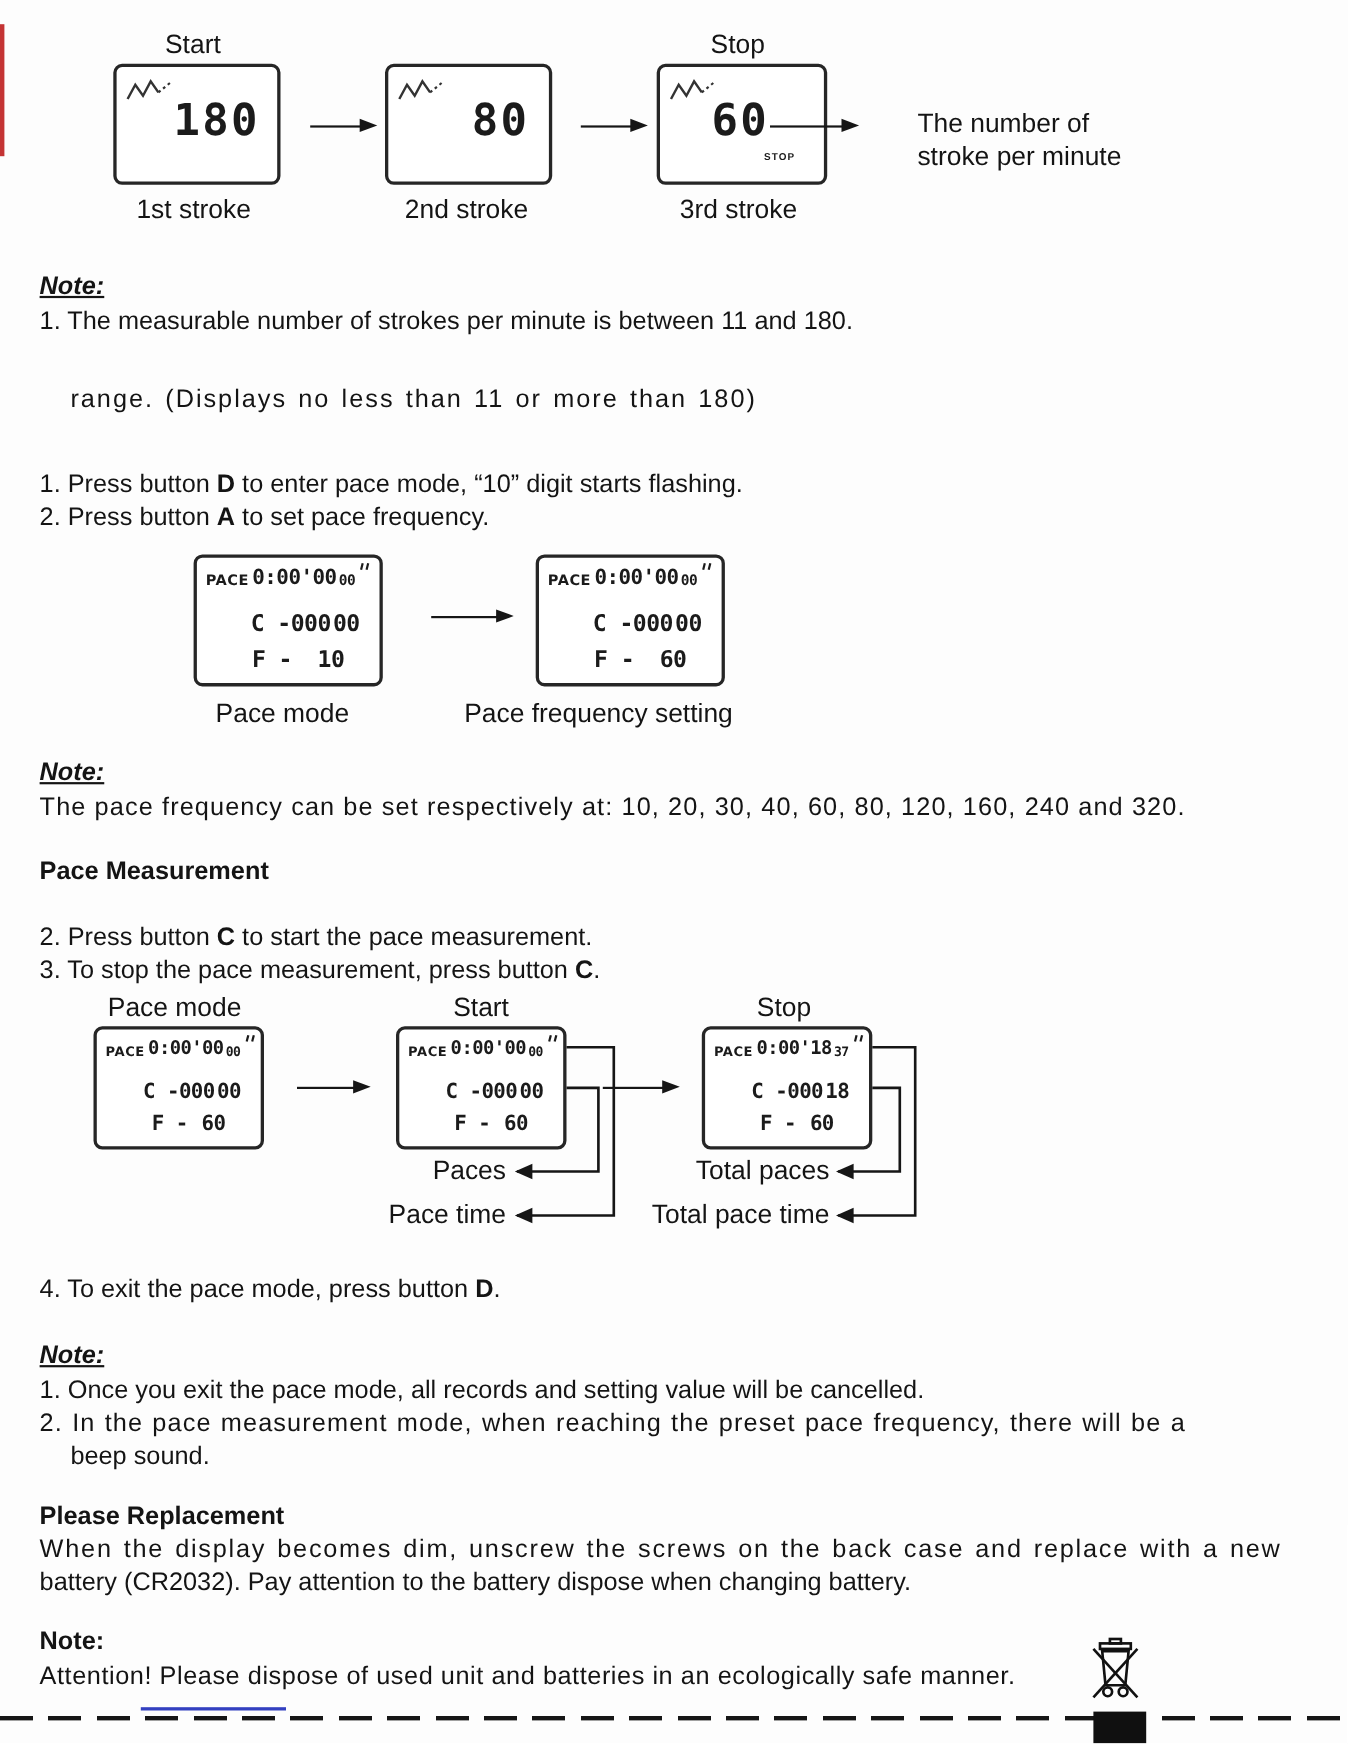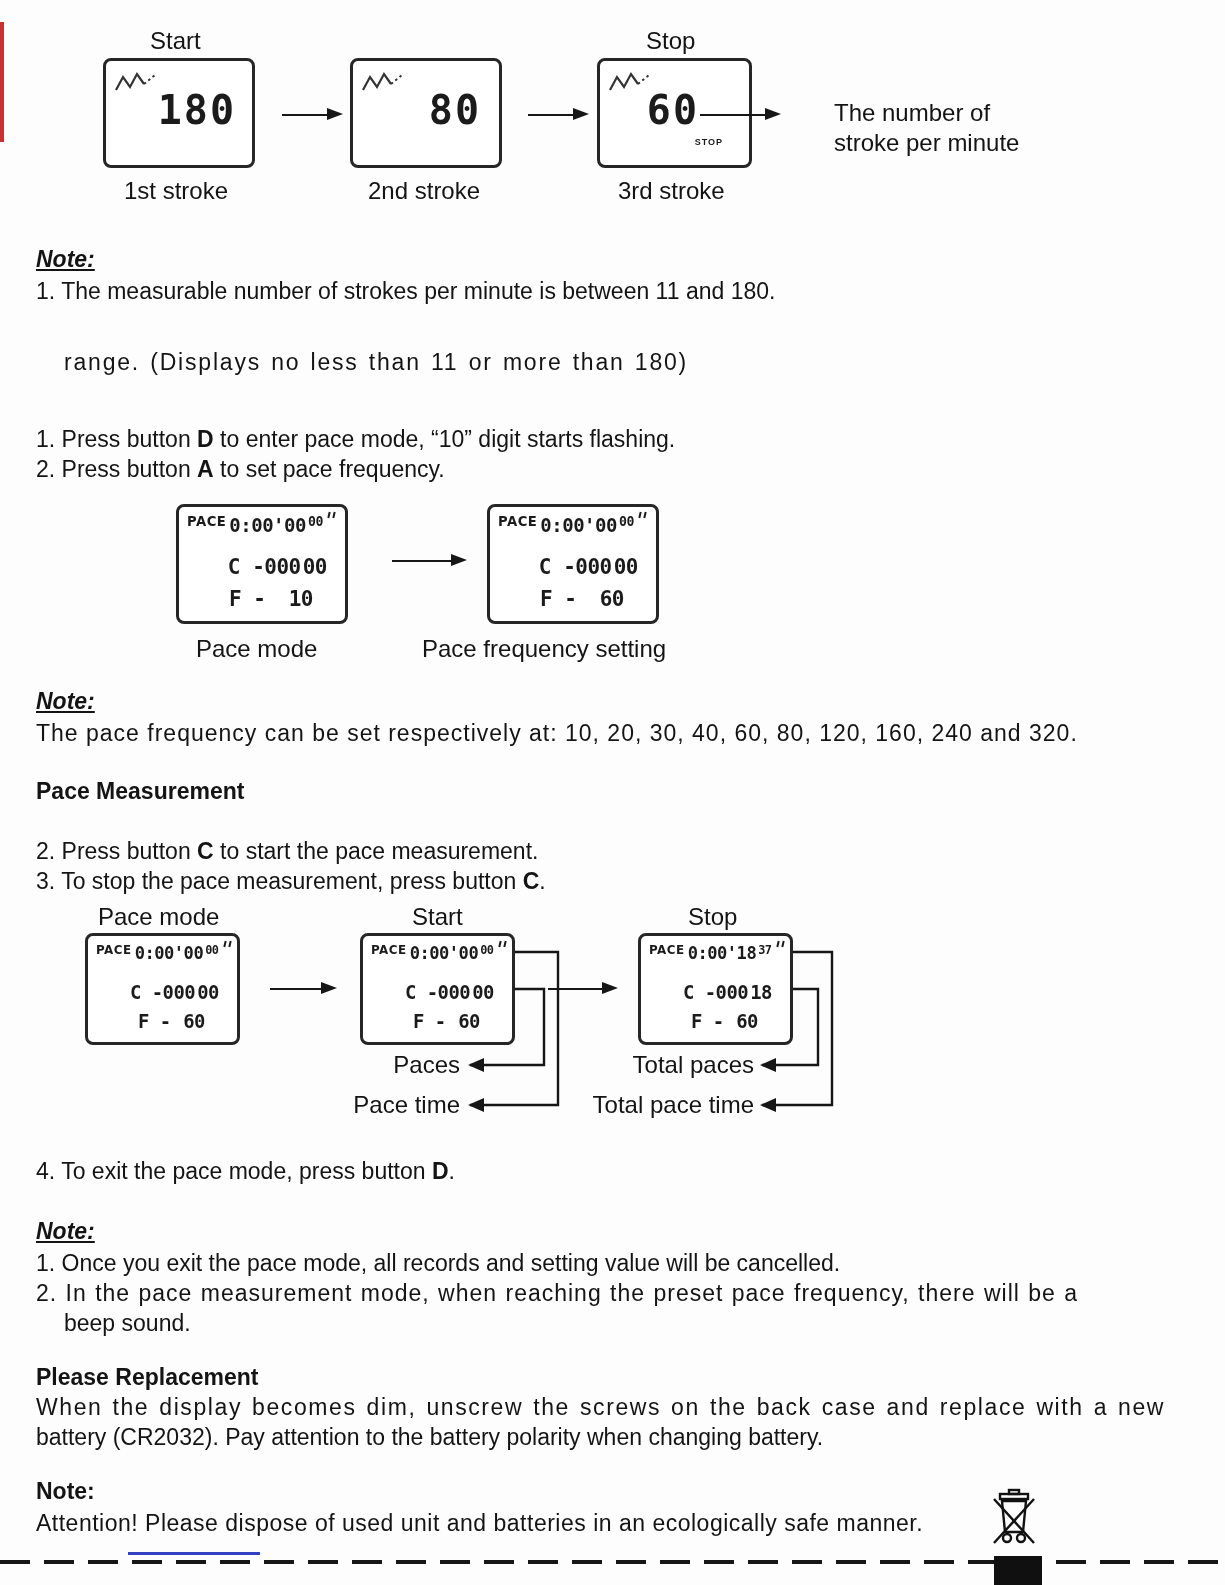"PACE" .prow { align-items: flex-start -> flex-end }
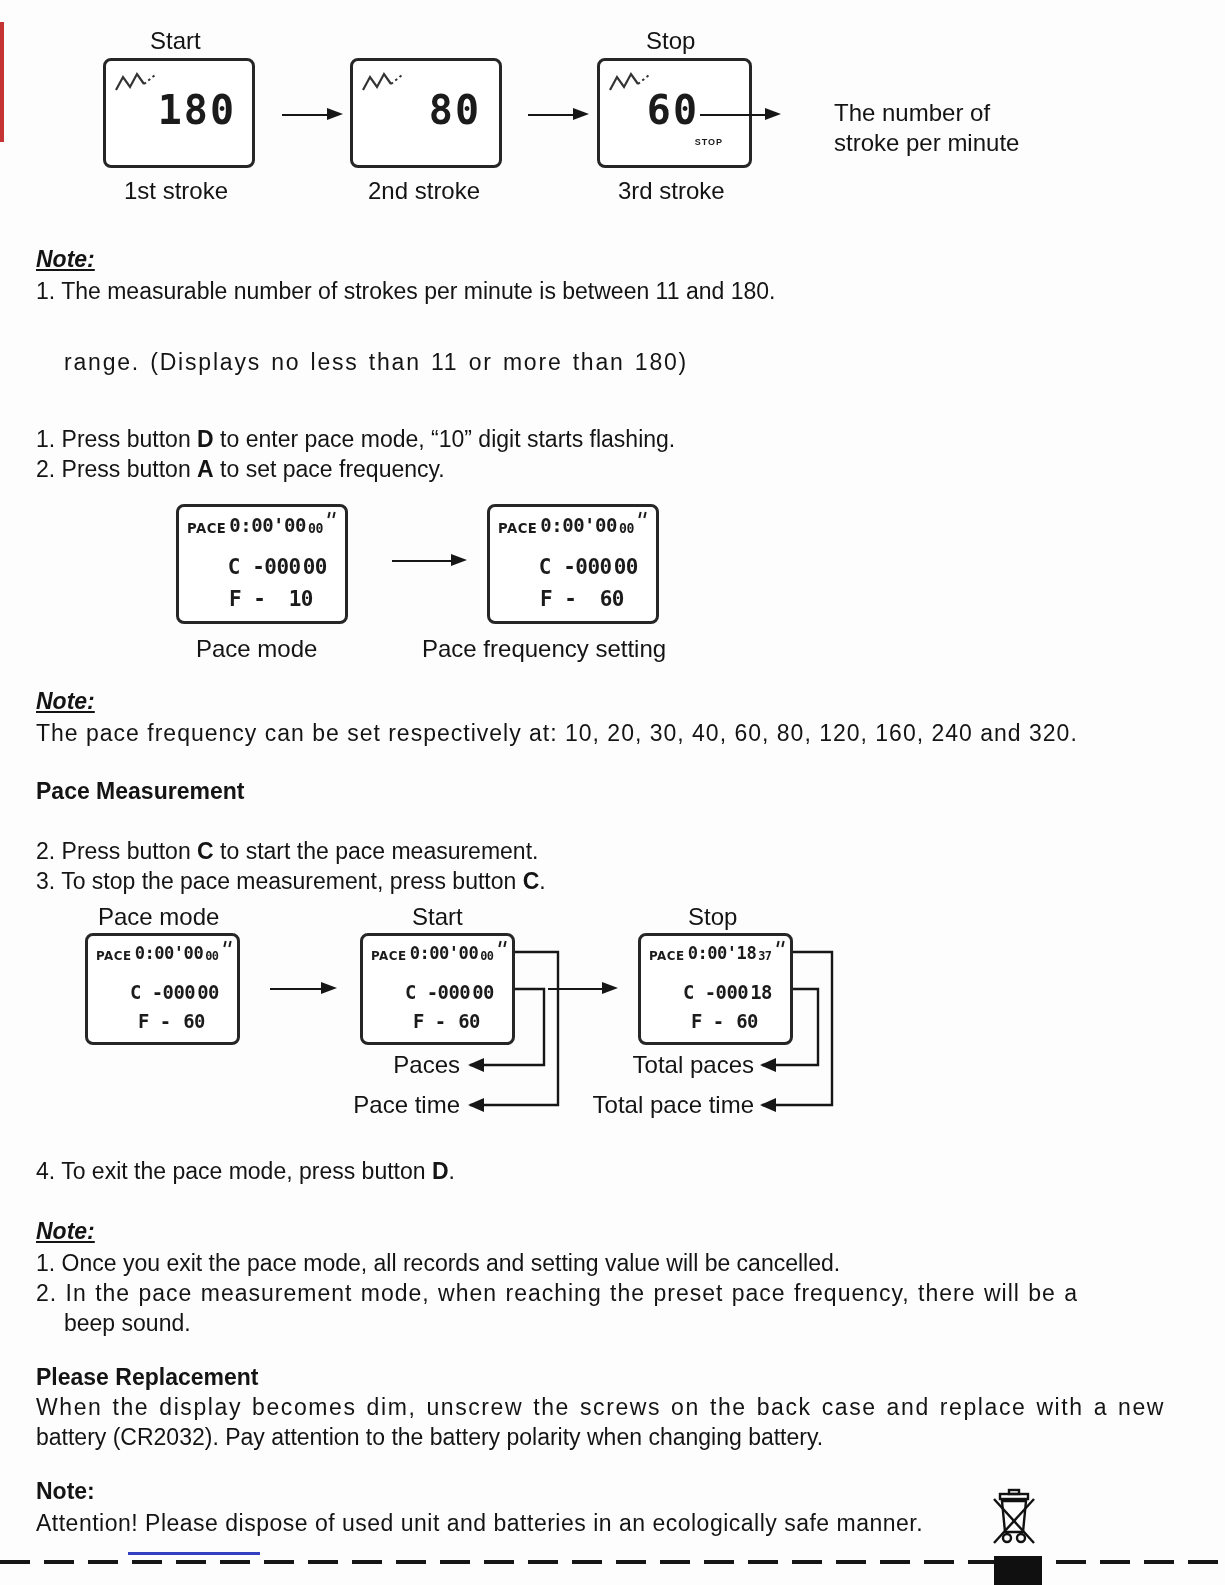"battery (CR2032). Pay attention to" div.t { text: polarity -> dispose }
